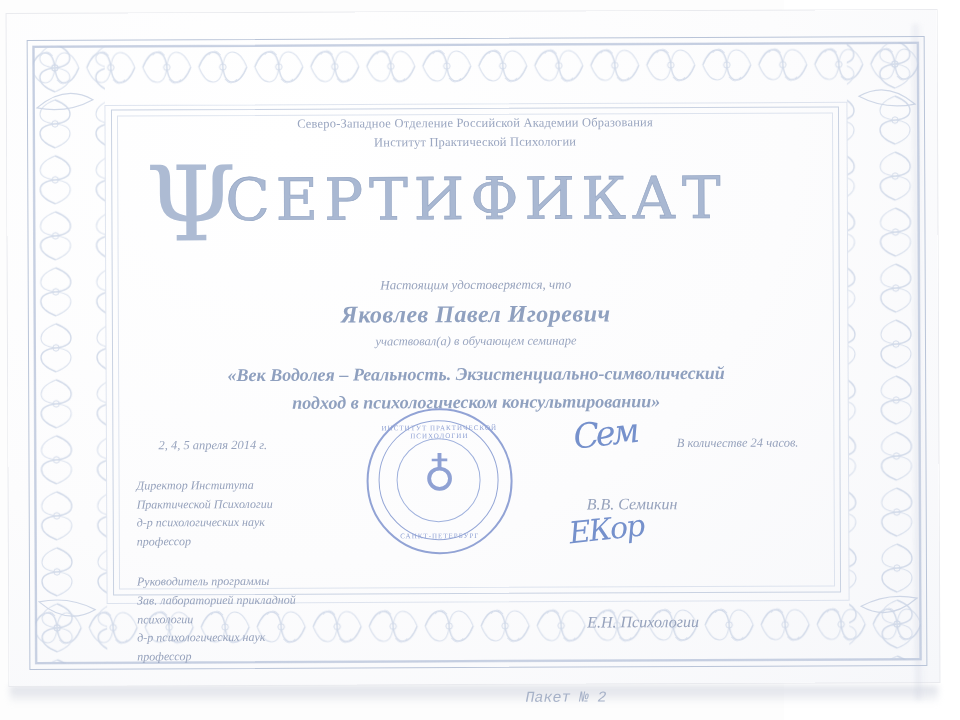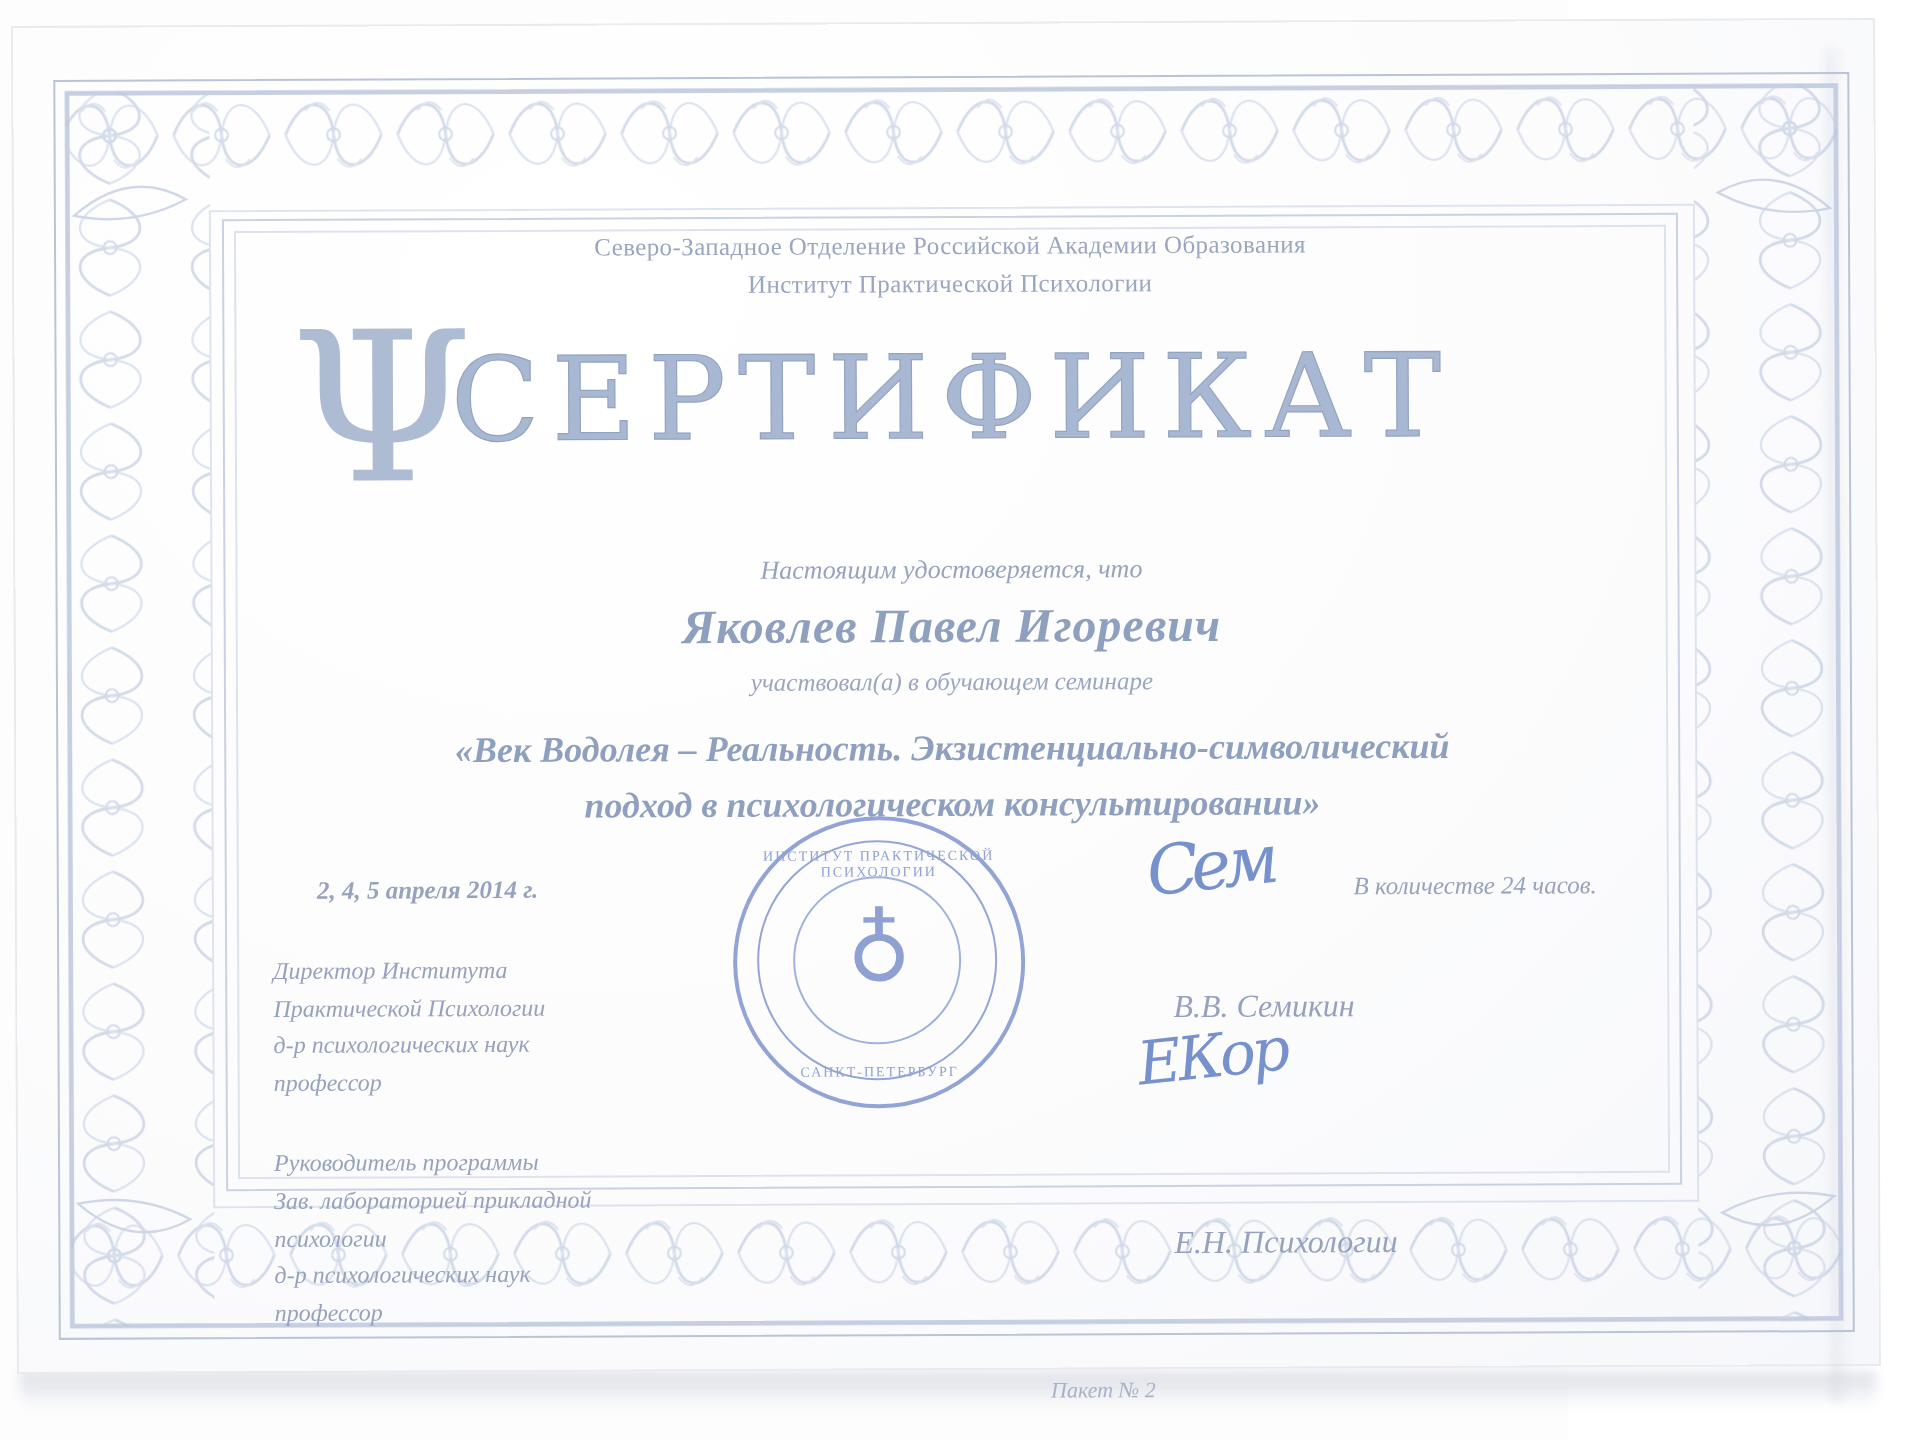"2, 4, 5 апреля 2014" .meta .dates { font-weight: bold -> none }
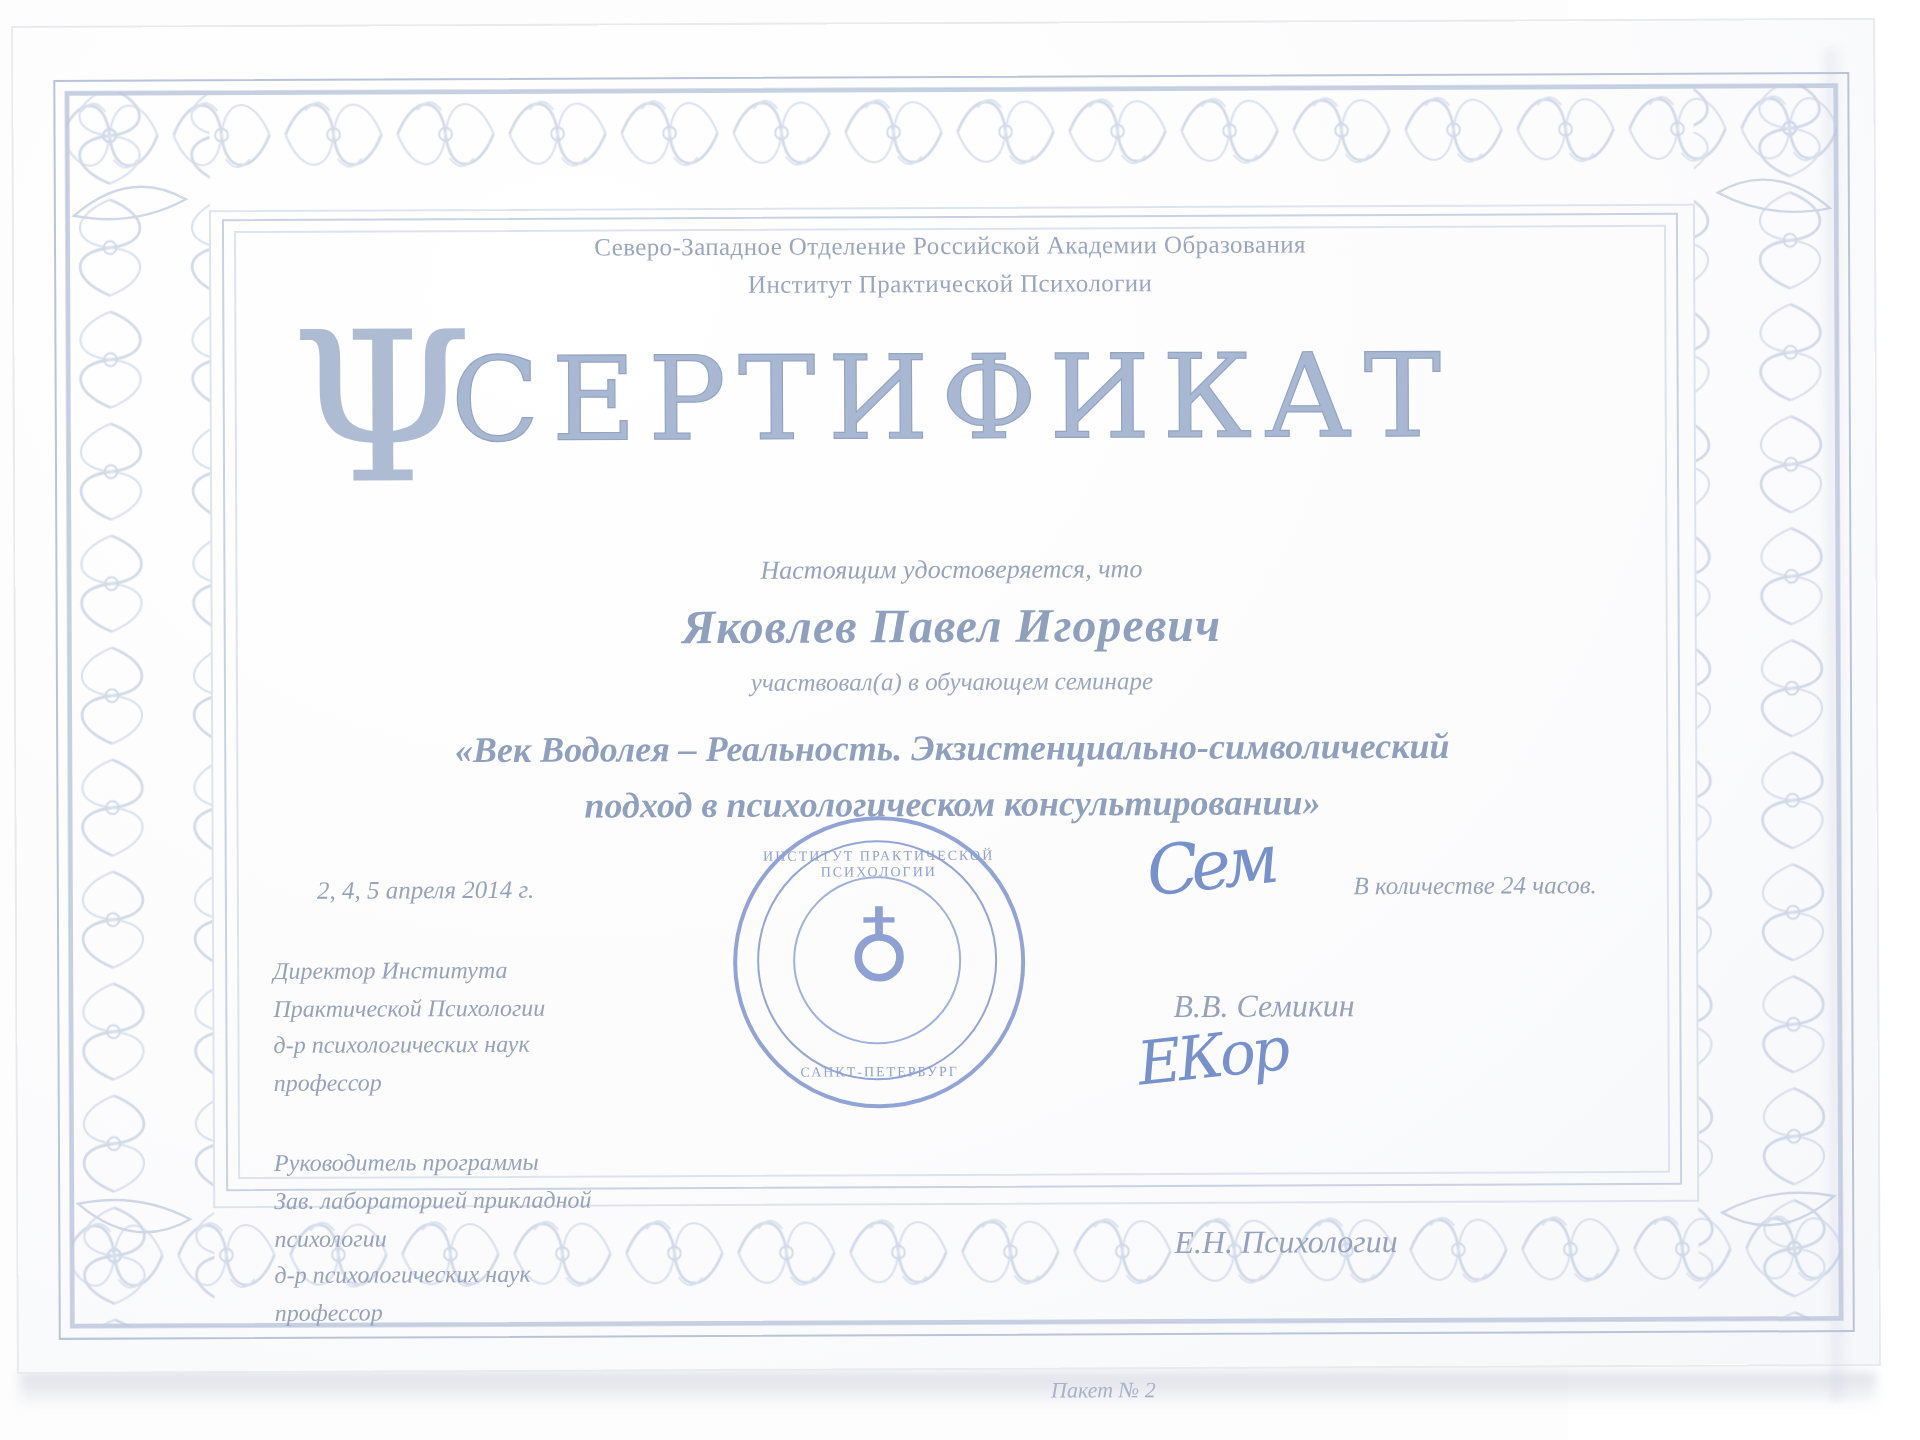"Пакет № 2" .corner-note { font-family: none -> Liberation Mono, monospace; font-size: 11px -> 15px }
